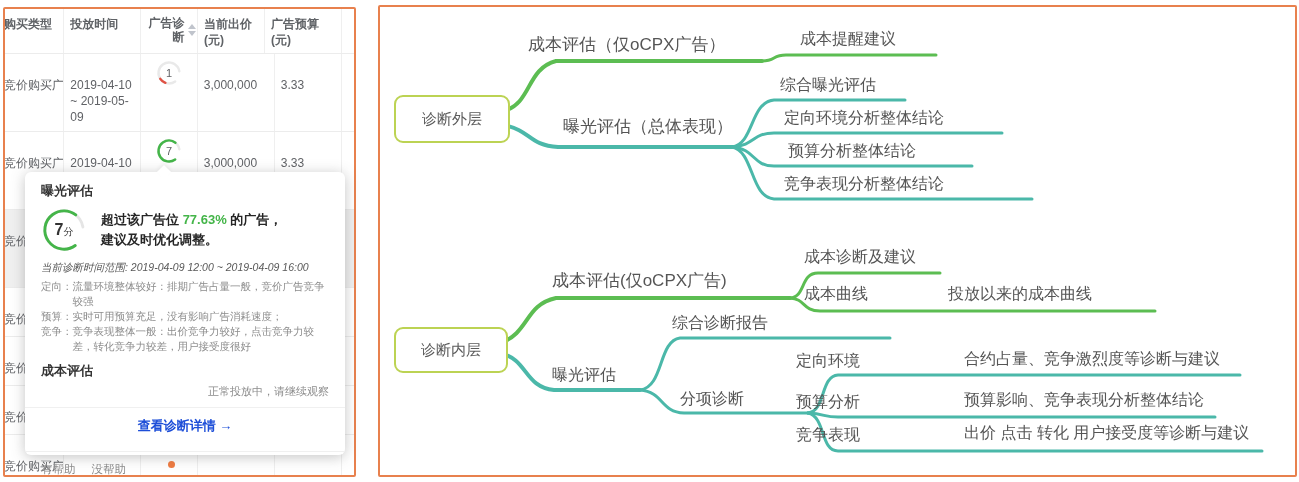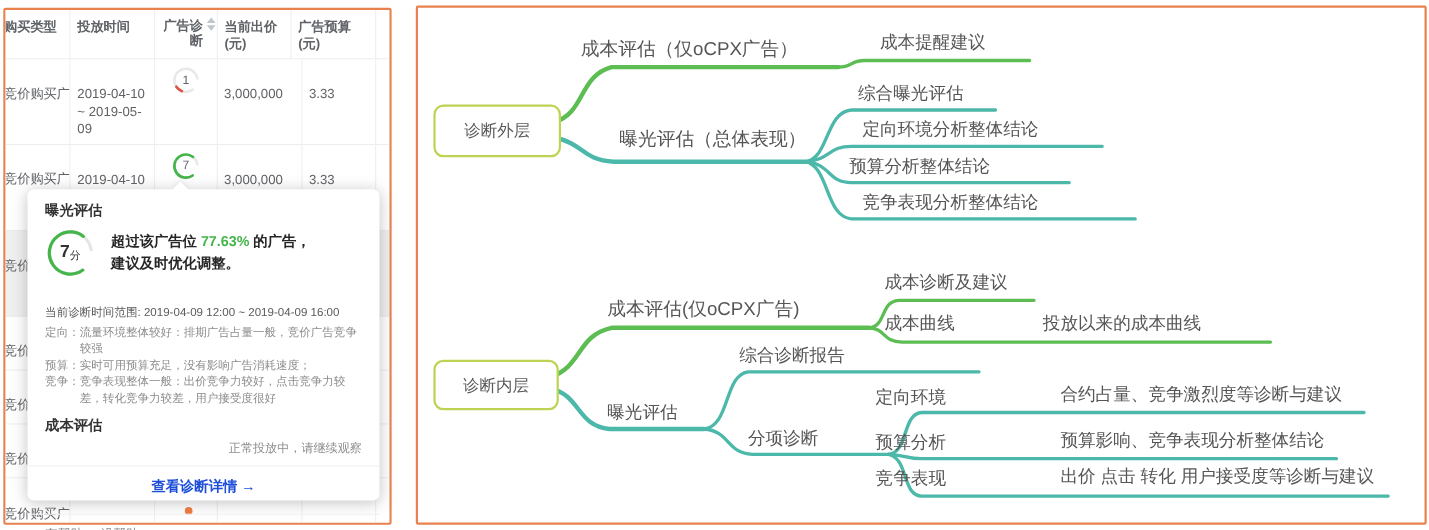"广告诊断" .h3wrap { align-items: flex-start -> center }
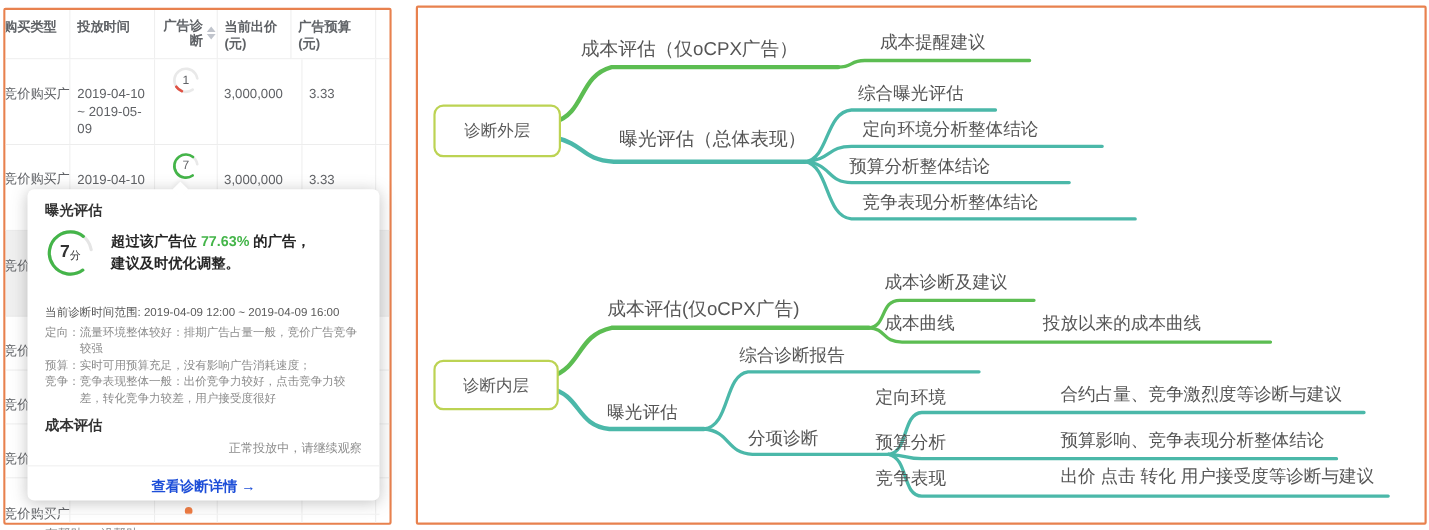"预算分析整体结论" div.mlabel { left: 392px -> 408px }
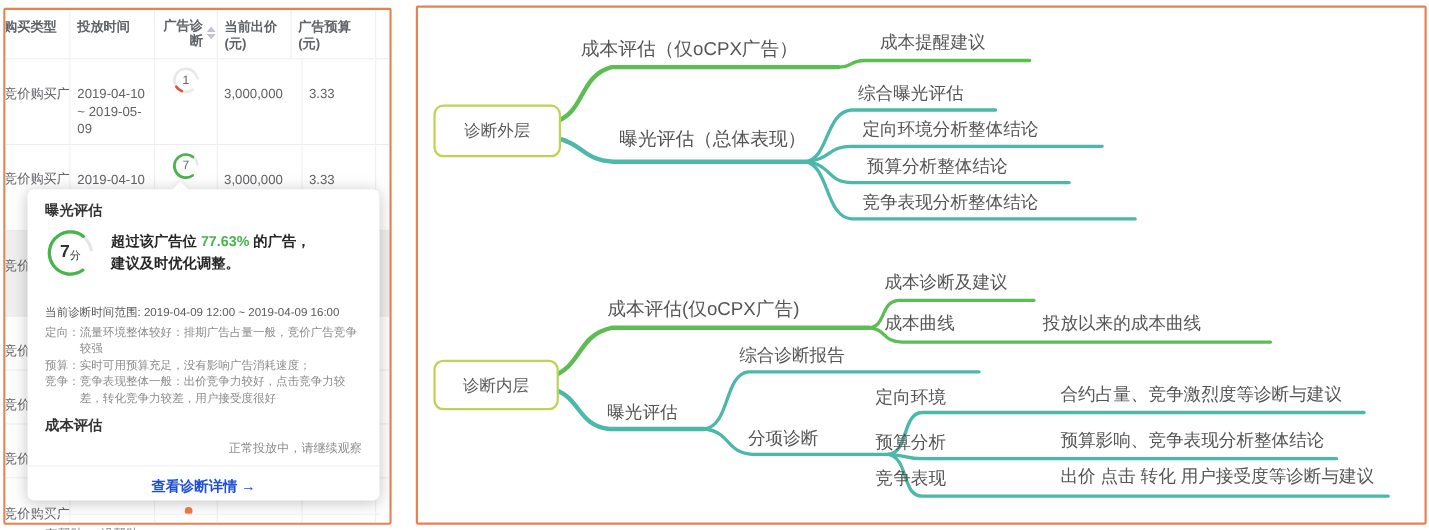"当前诊断时间范围: 2019-04-09 12:00 ~ 2019-04-09" .pp-time { font-style: none -> italic; margin-top: 24px -> 8px }
